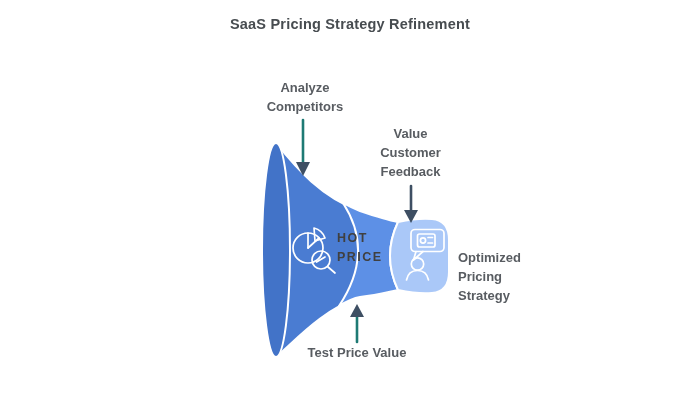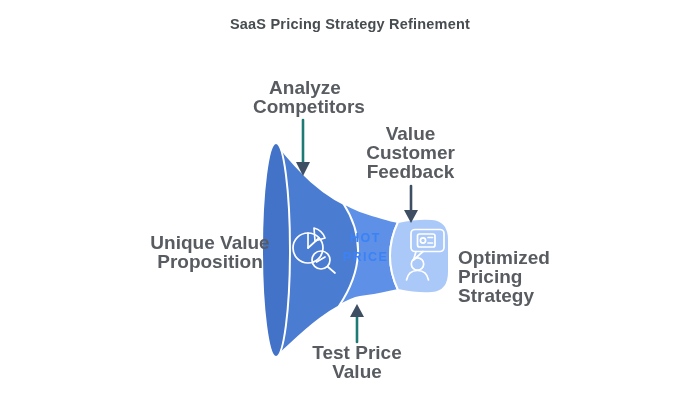"Analyze Competitors" .lbl { font-size: 19px -> 13px }
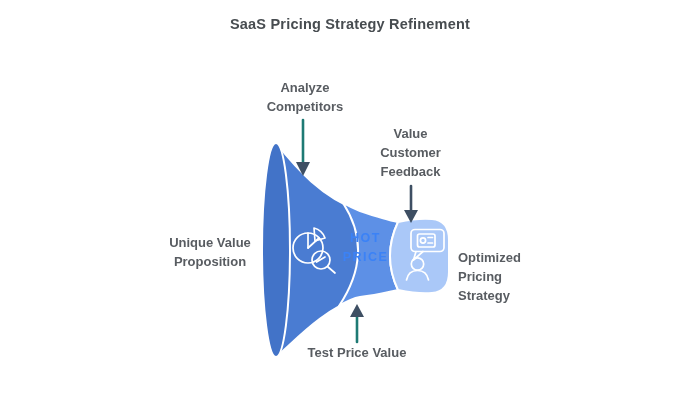"Unique Value Proposition" div.lbl { html: <div>Unique Value Proposition</div> -> none }
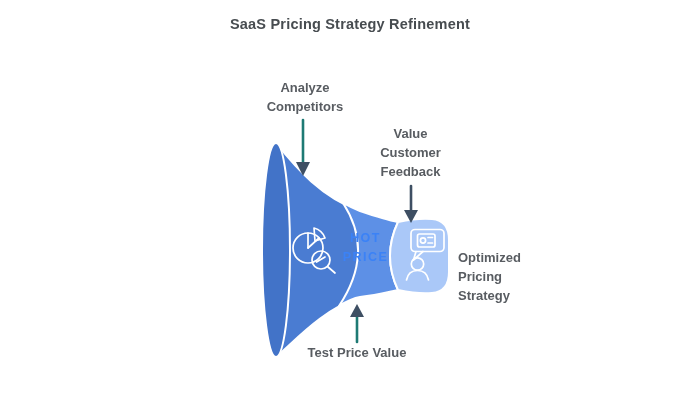"HOT" .hot-label { color: #3b82f6 -> #404040; text-align: center -> none }
